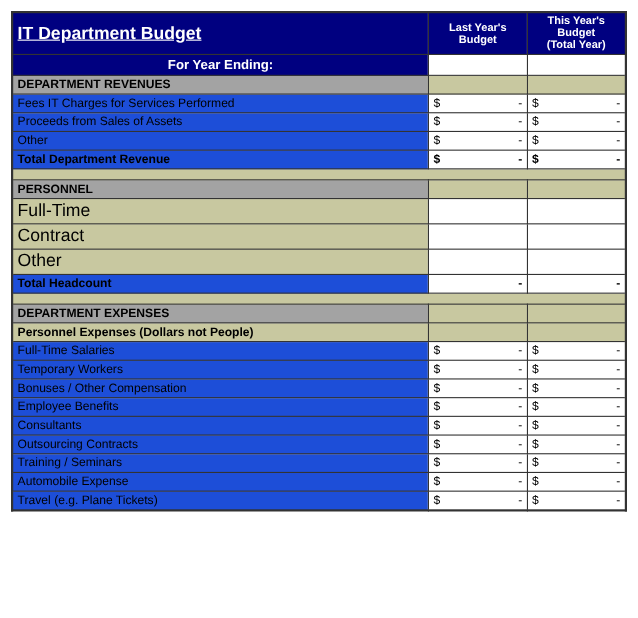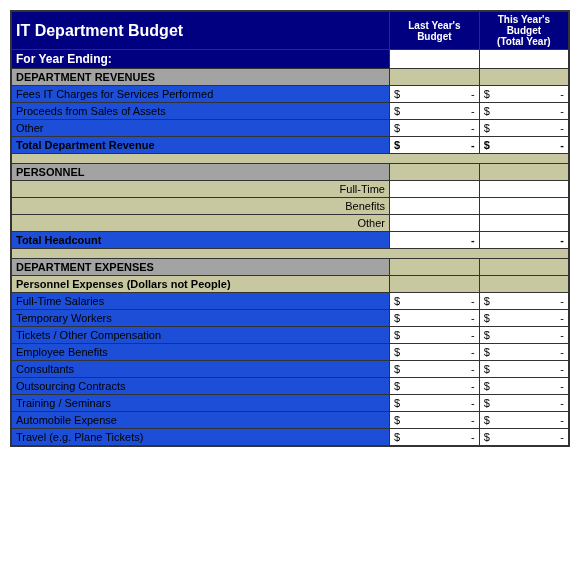"IT Department Budget" .header-title { text-decoration: none -> underline }
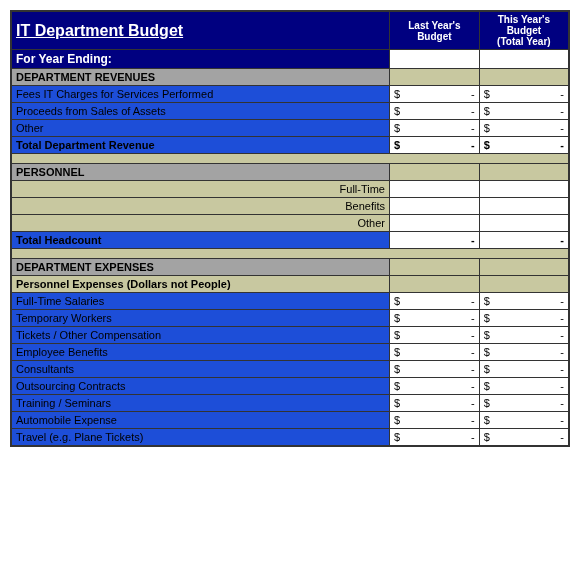"For Year Ending:" .for-year-ending { text-align: none -> center }
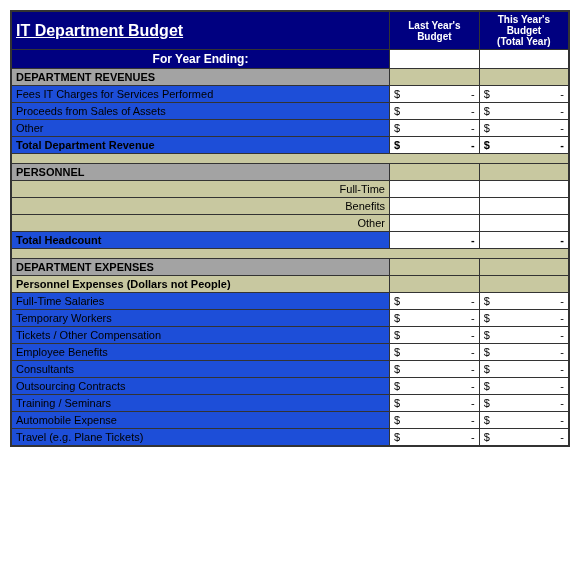"Full-Time" .row-indented { font-size: 11px -> 16px; text-align: right -> none }
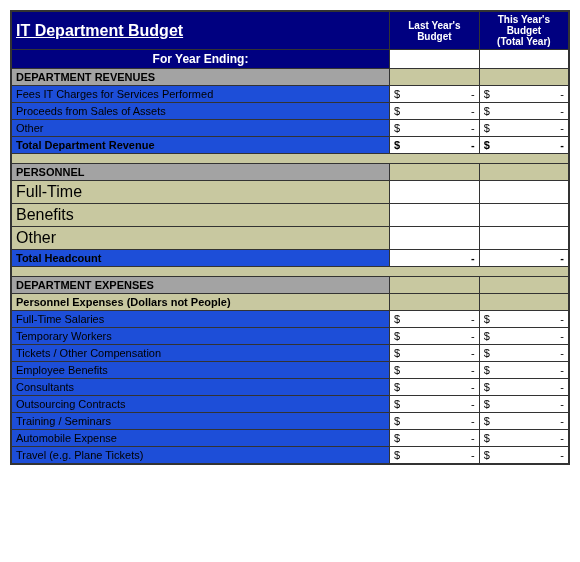"Benefits" td.row-indented { text: Benefits -> Contract }
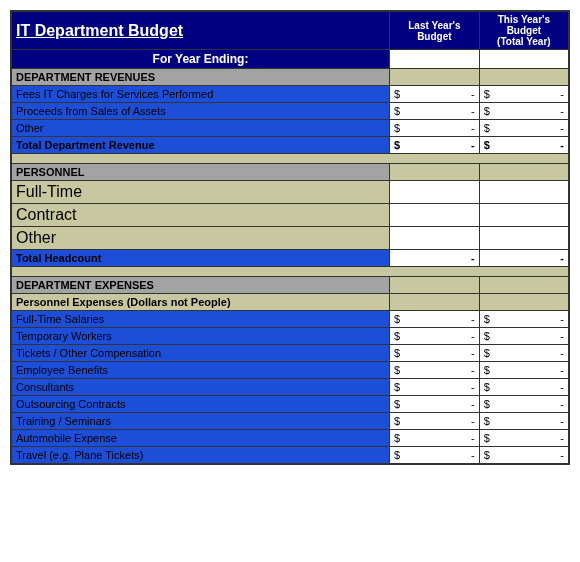"Tickets / Other Compensation" td.row-normal { text: Tickets -> Bonuses }
